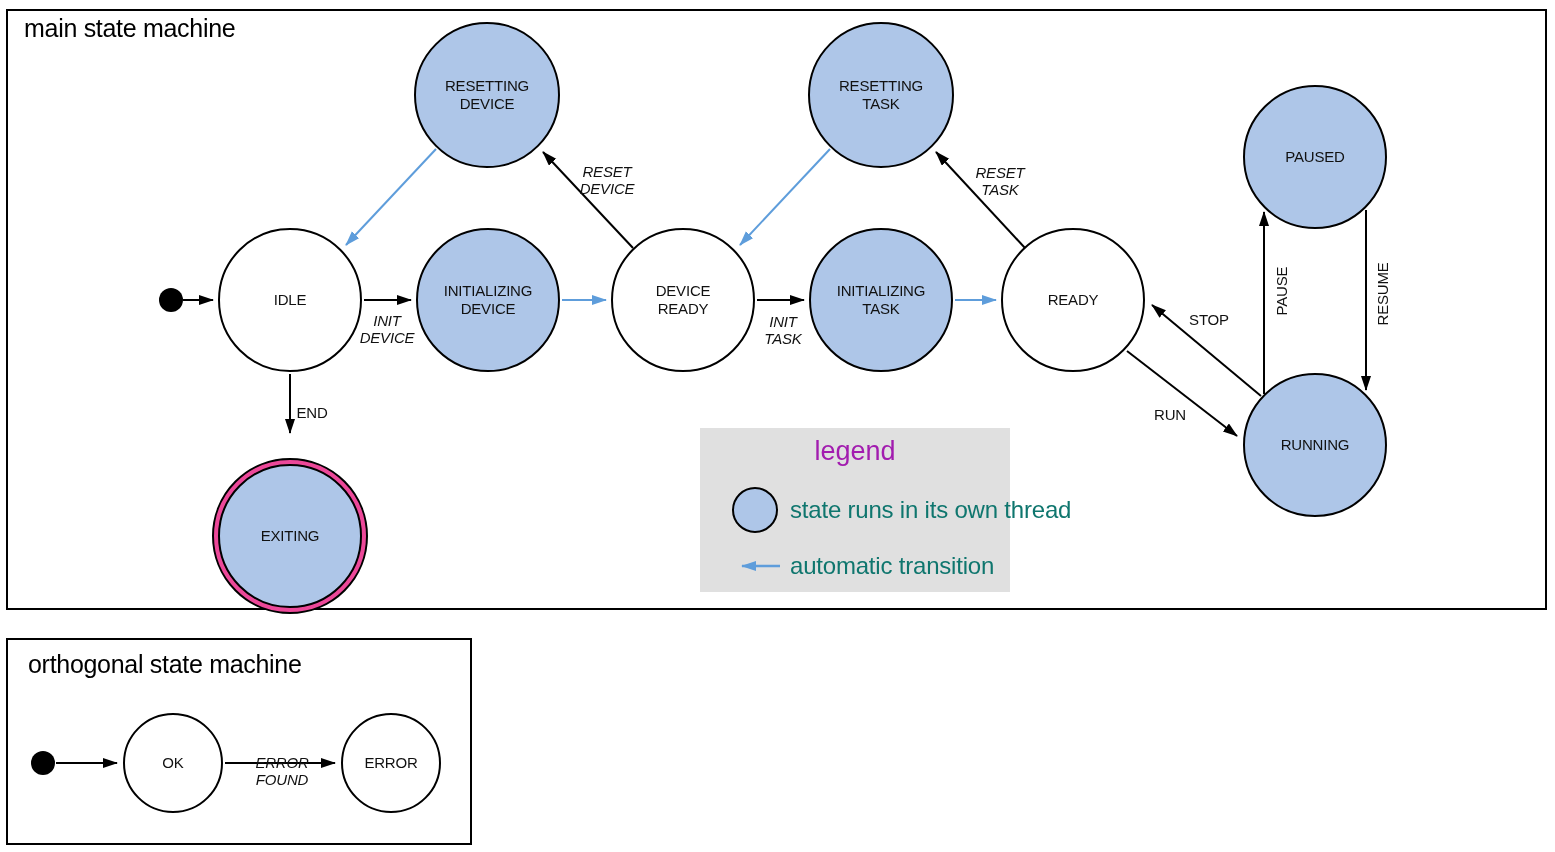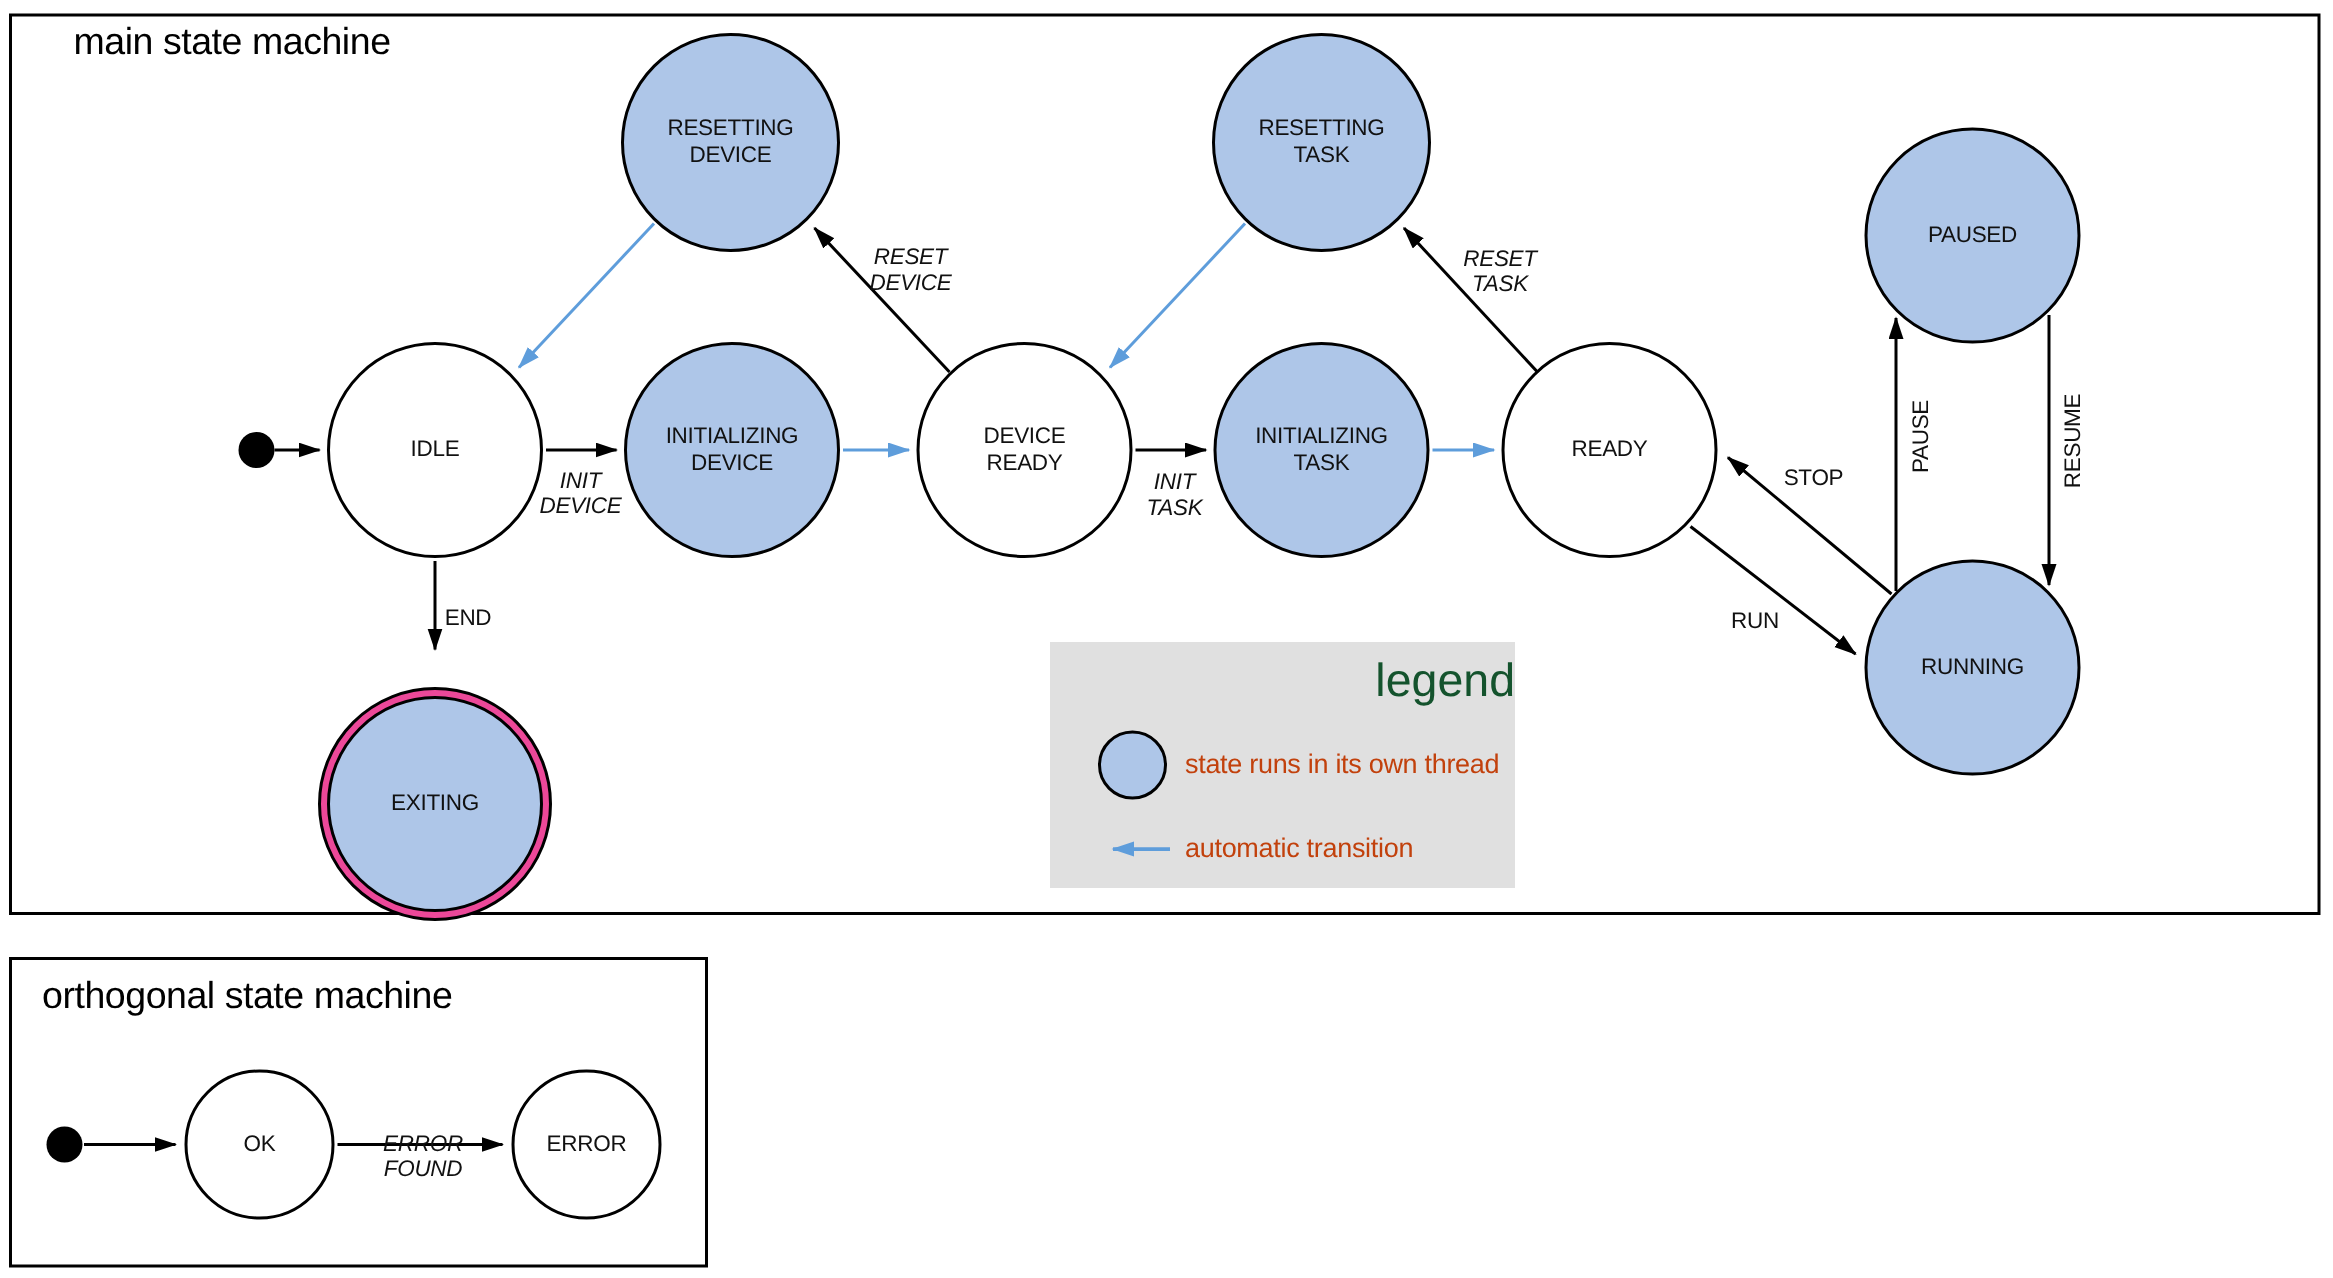"main state machine" #main-title { margin-left: 25px -> none }
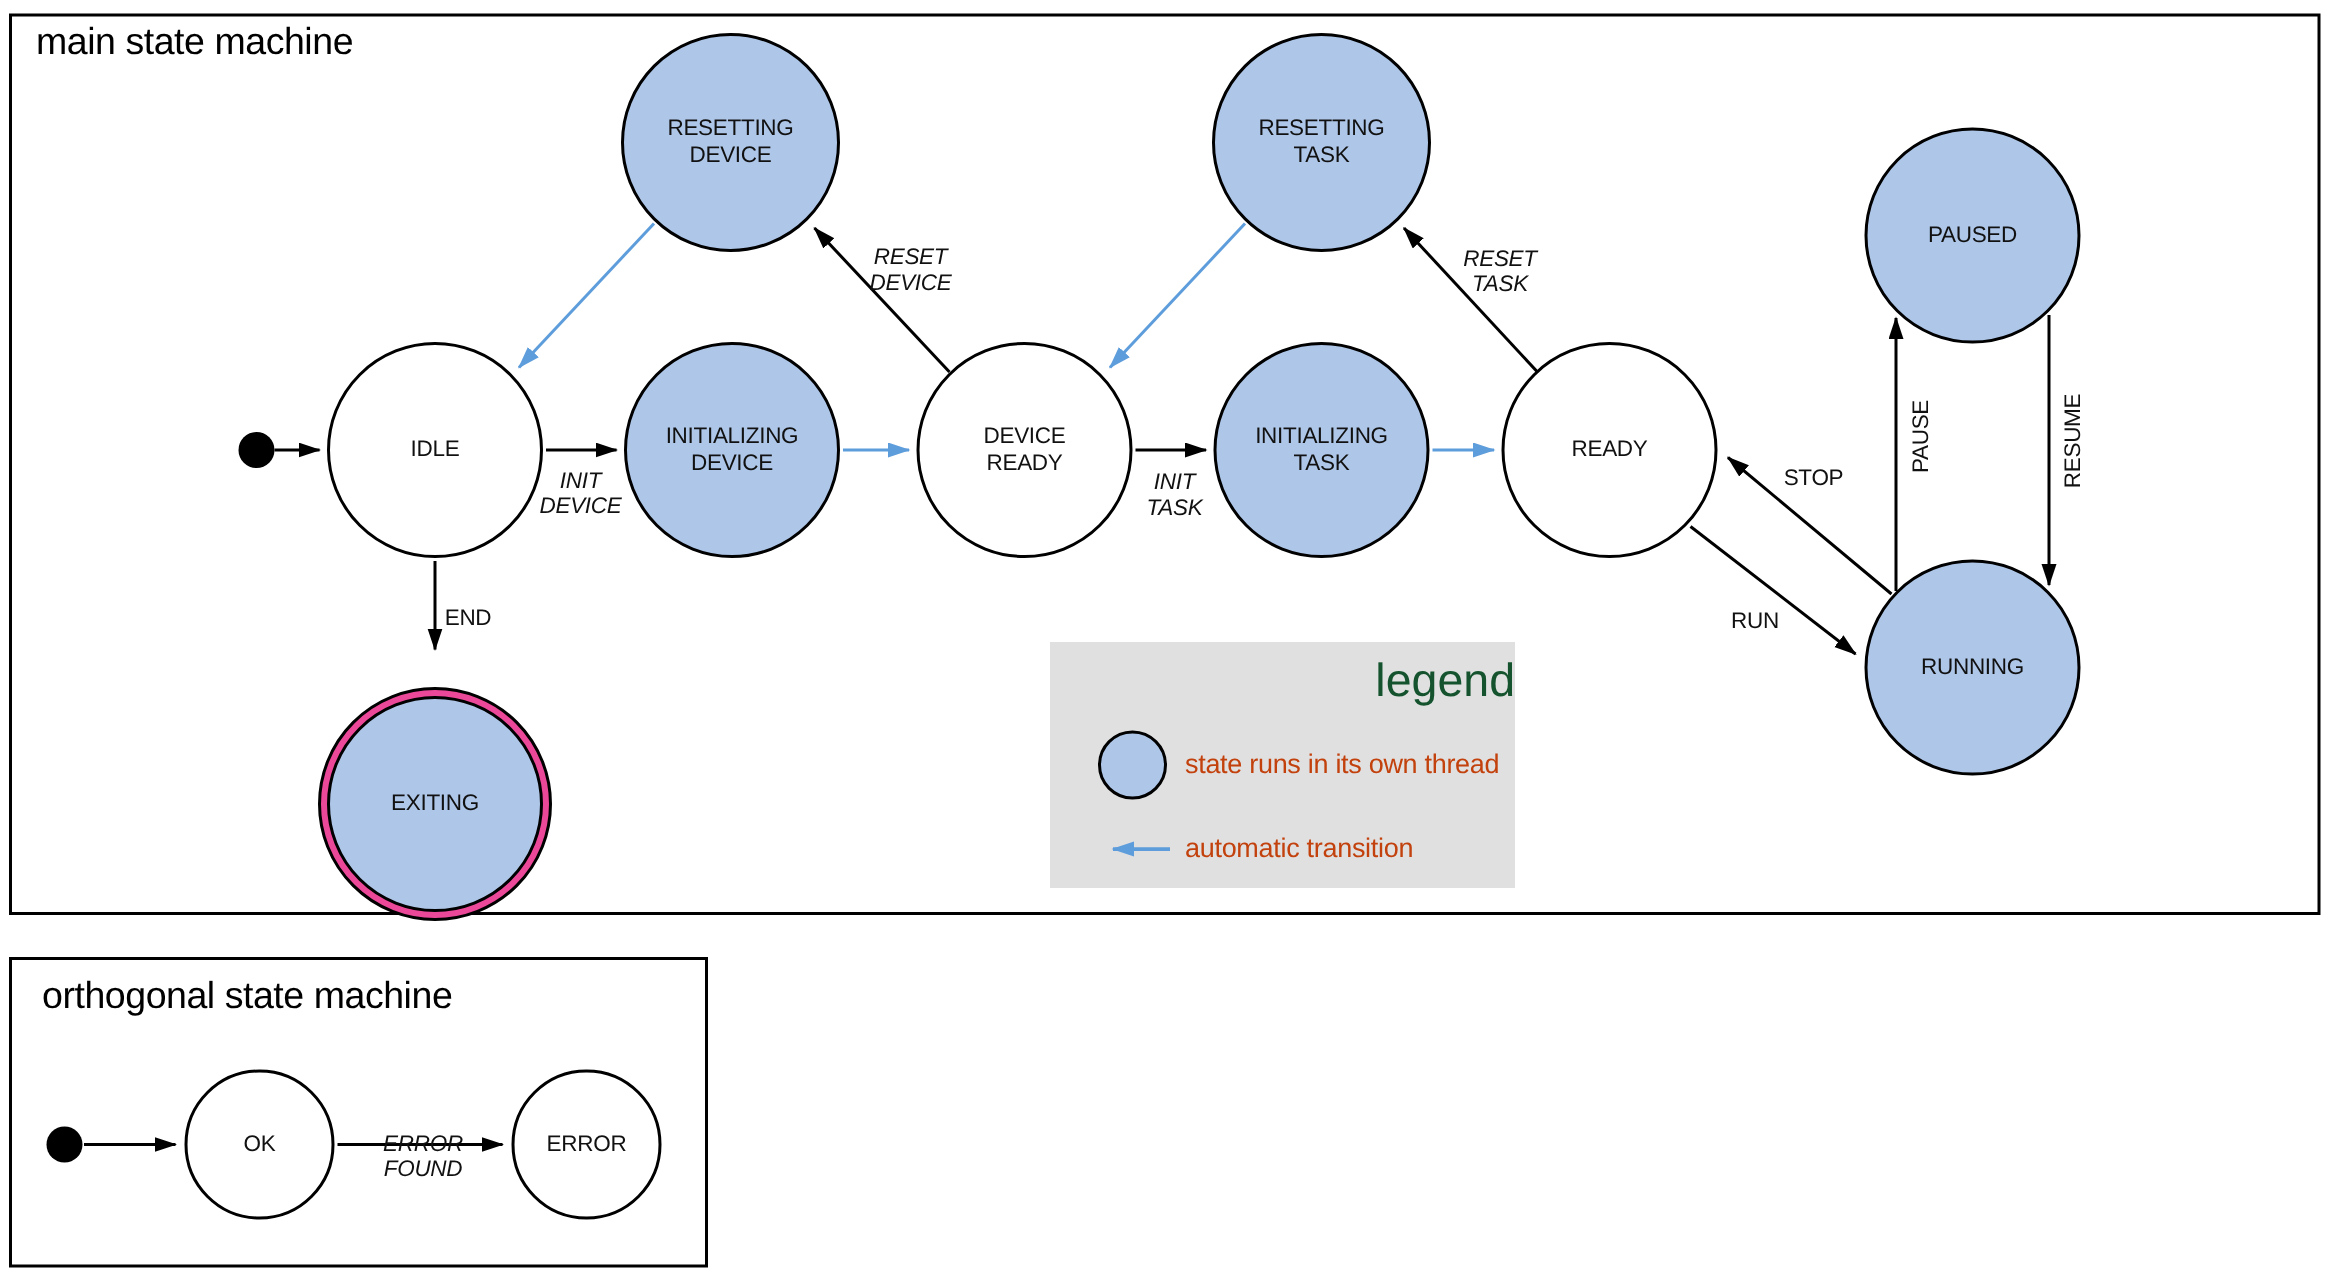"legend" #legend-title { color: #14532d -> #a21caf; font-size: 31px -> 27px; text-align: right -> center }
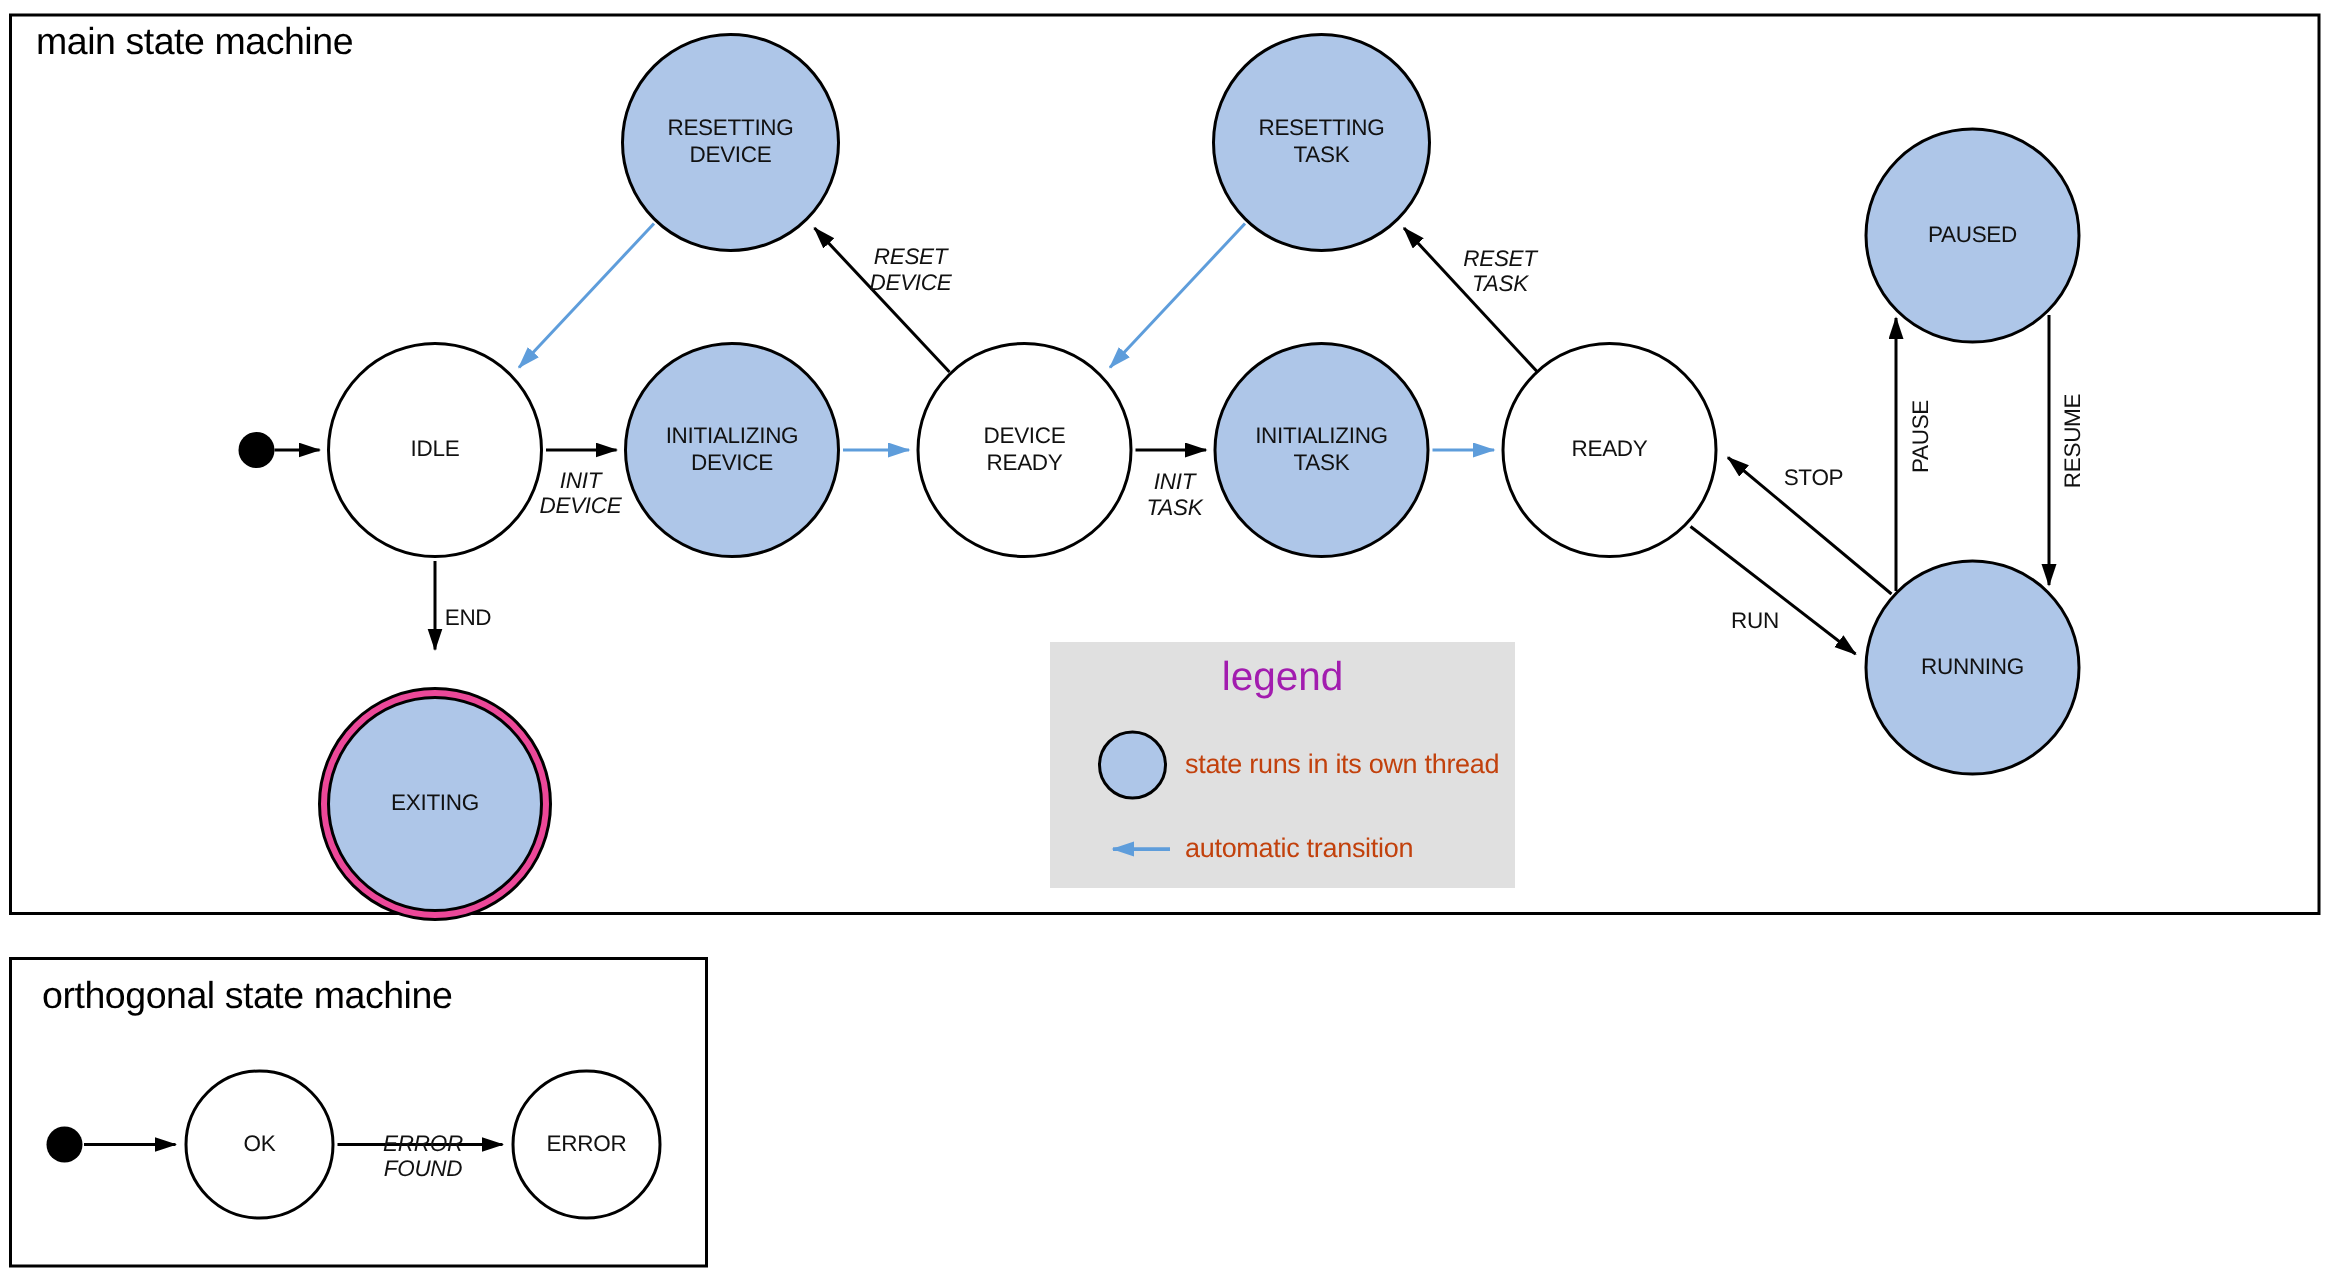"state runs in its own" .legend-label { color: #c2410c -> #0f766e; font-size: 18px -> 24px }
